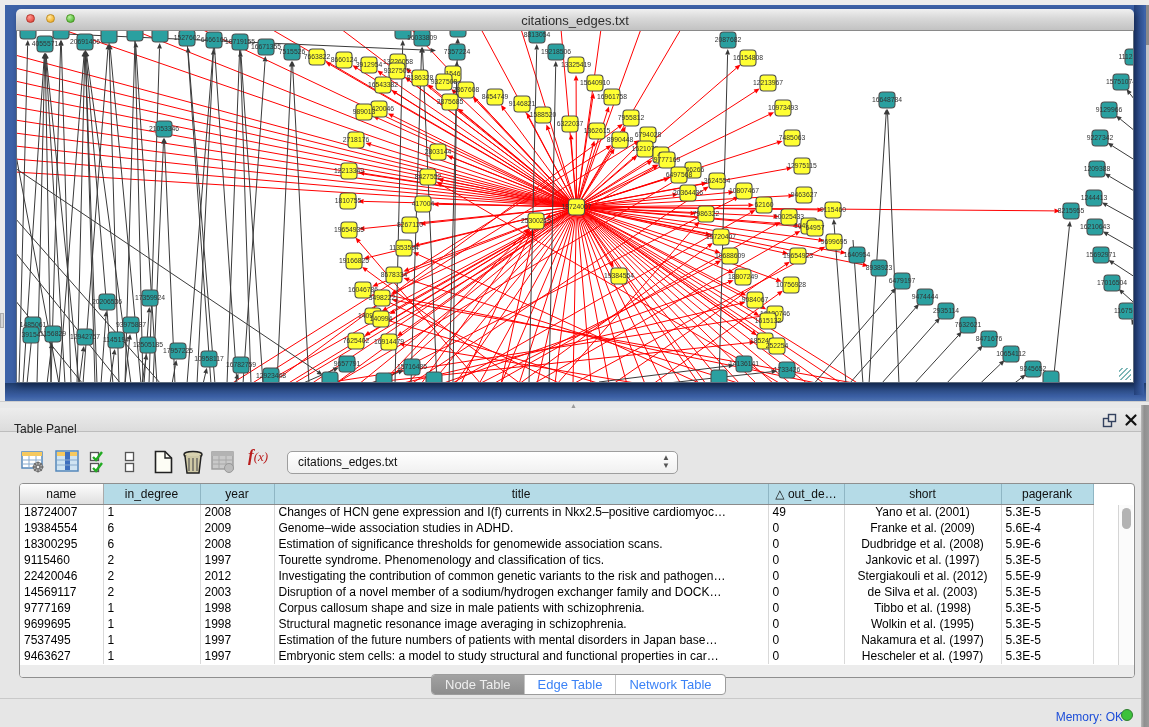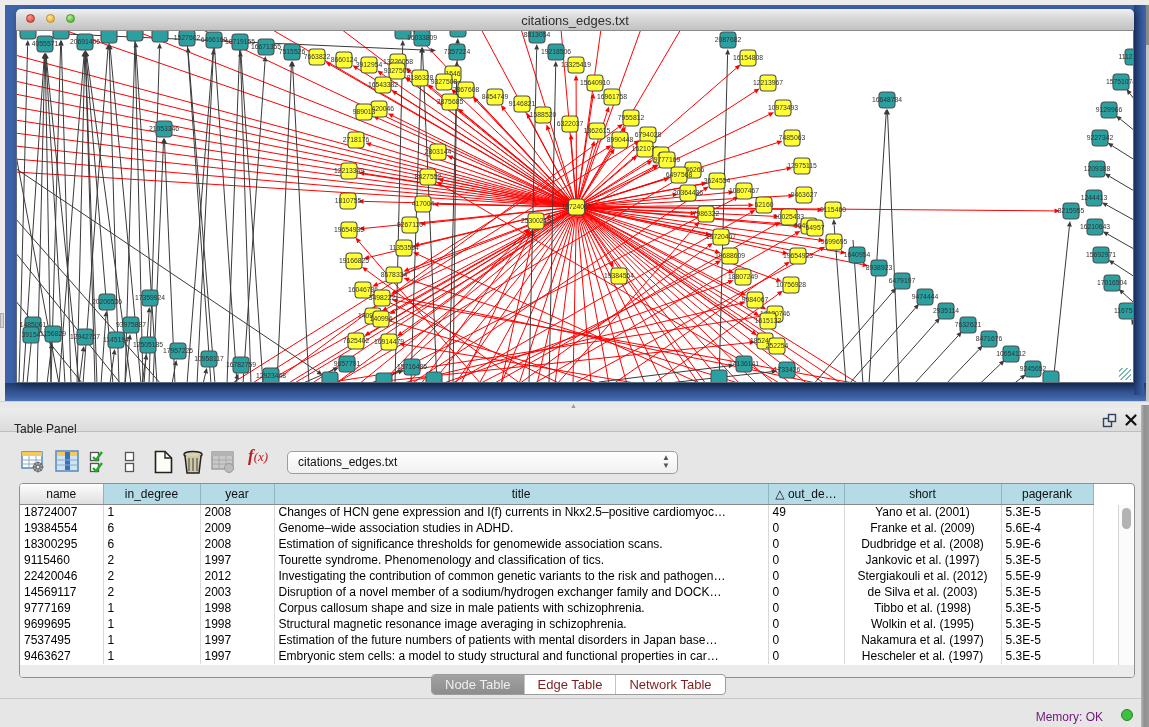"Edge Table" #tabs .us { color: #7f1d1d -> #3b82f6 }
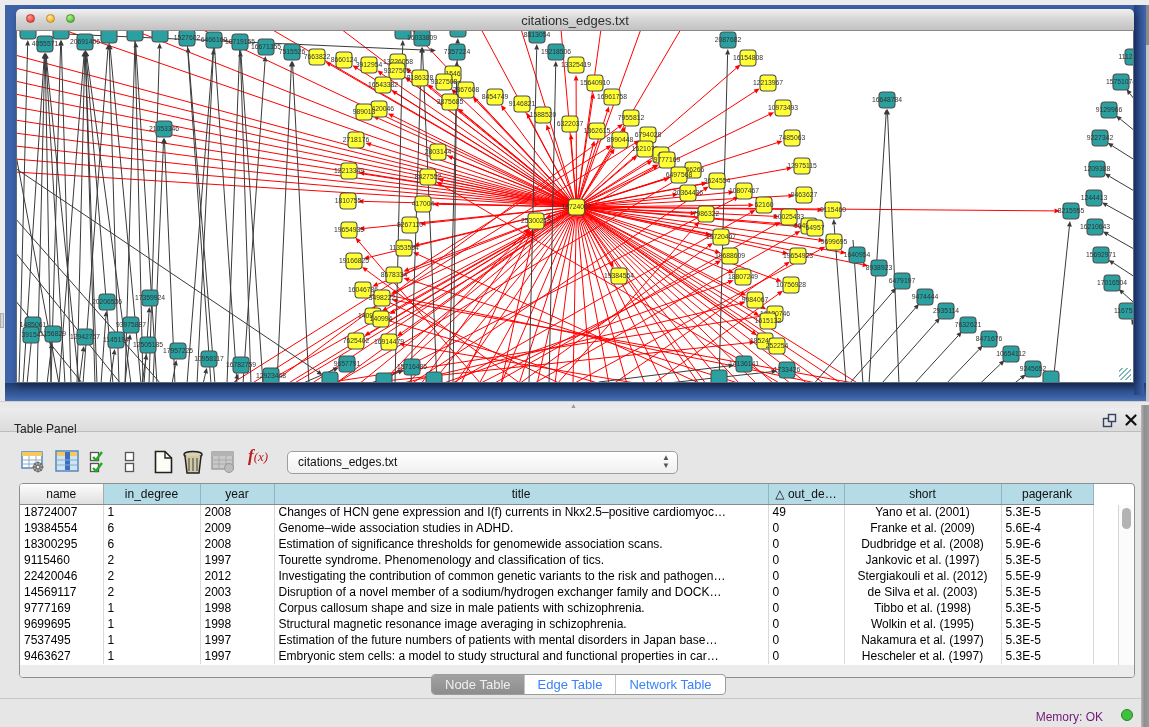"Memory: OK" #memory { color: #701a75 -> #1d4ed8; right: 38px -> 18px }
